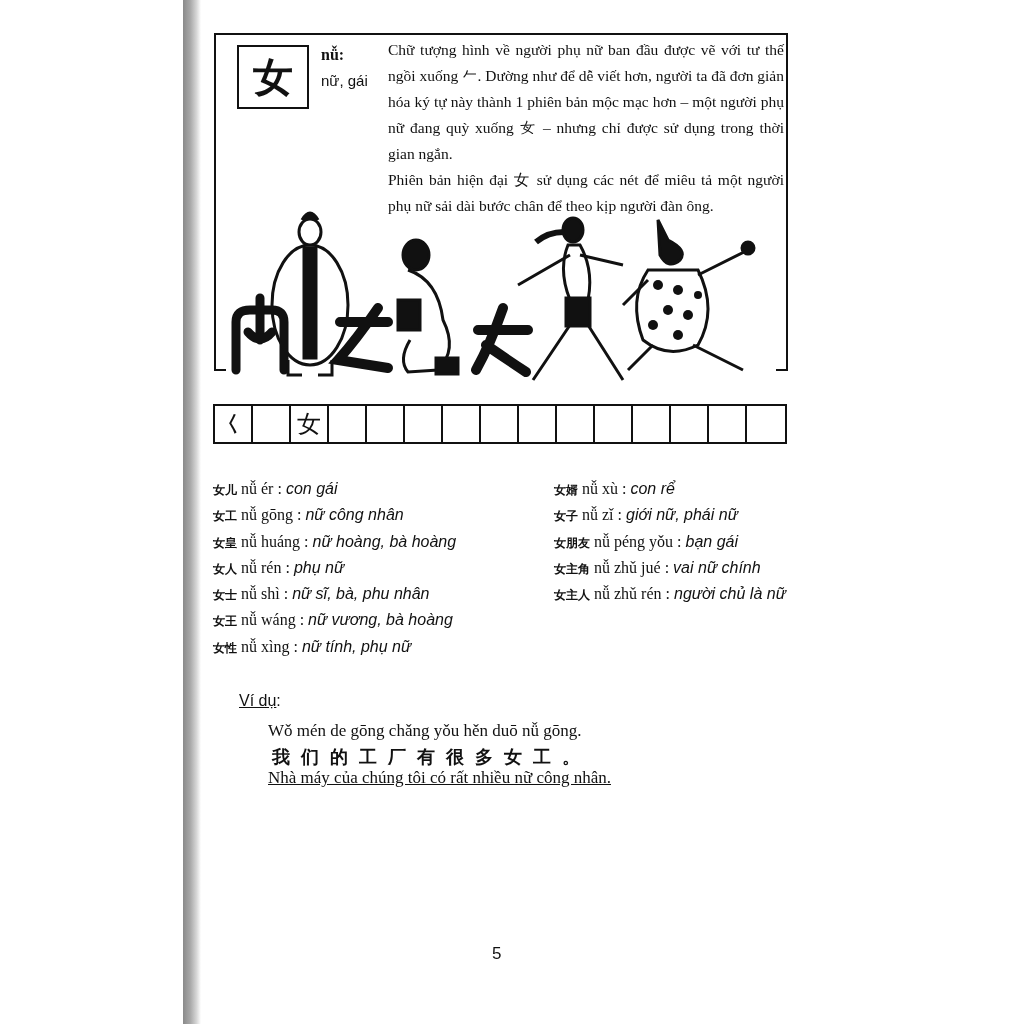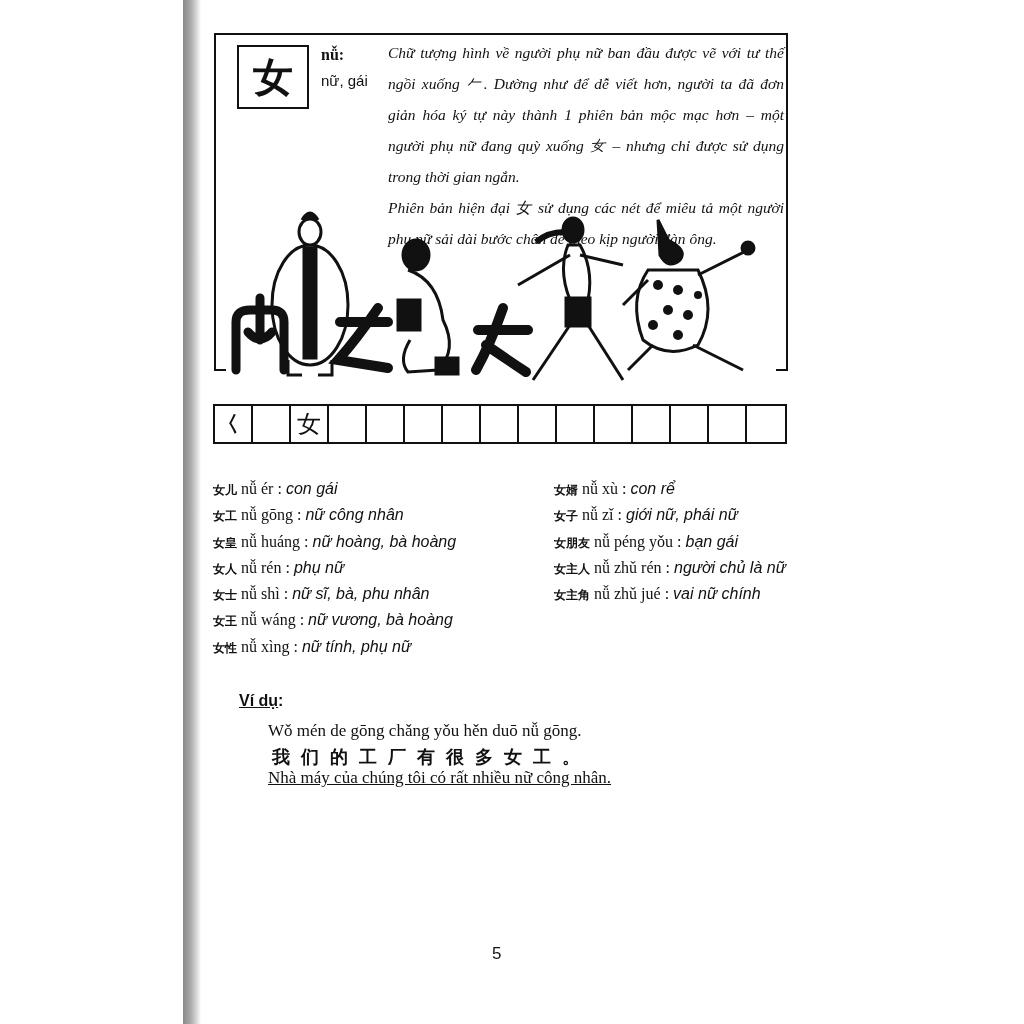"Chữ tượng hình về người" .desc { font-style: italic -> none; line-height: 31px -> 26px }
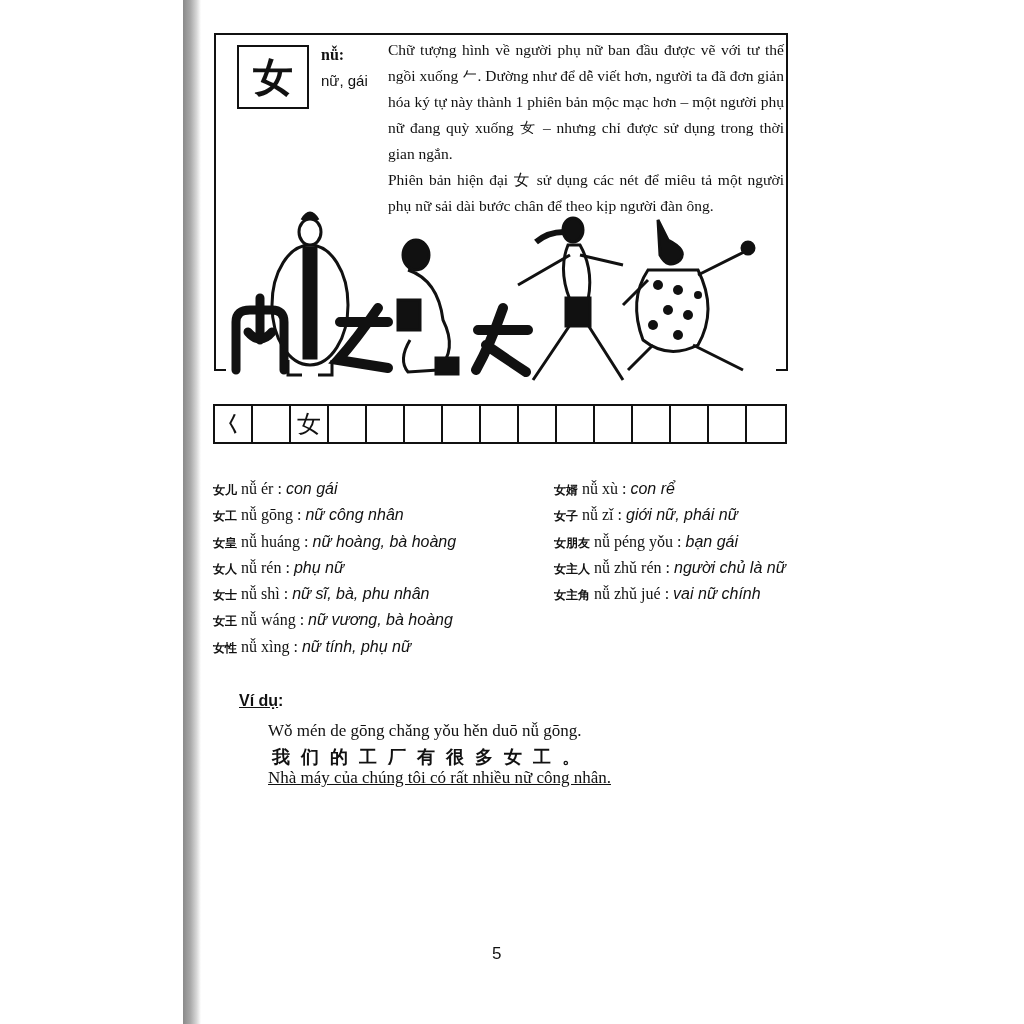"女主人 nǚ zhǔ rén :" div.vocab-item { order: before "女主角 nǚ zhǔ jué :" -> after "女主角 nǚ zhǔ jué :" }
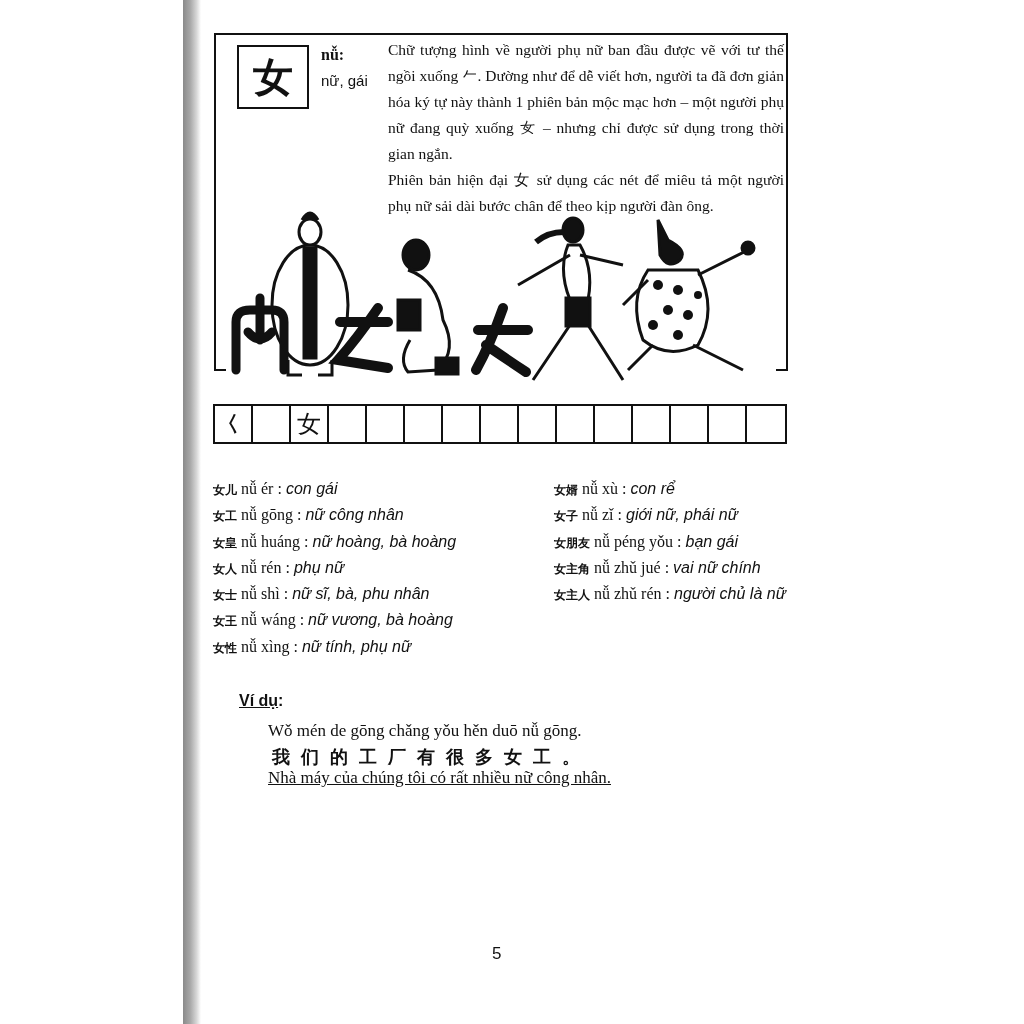"Ví dụ:" .example-label { font-weight: bold -> normal }
